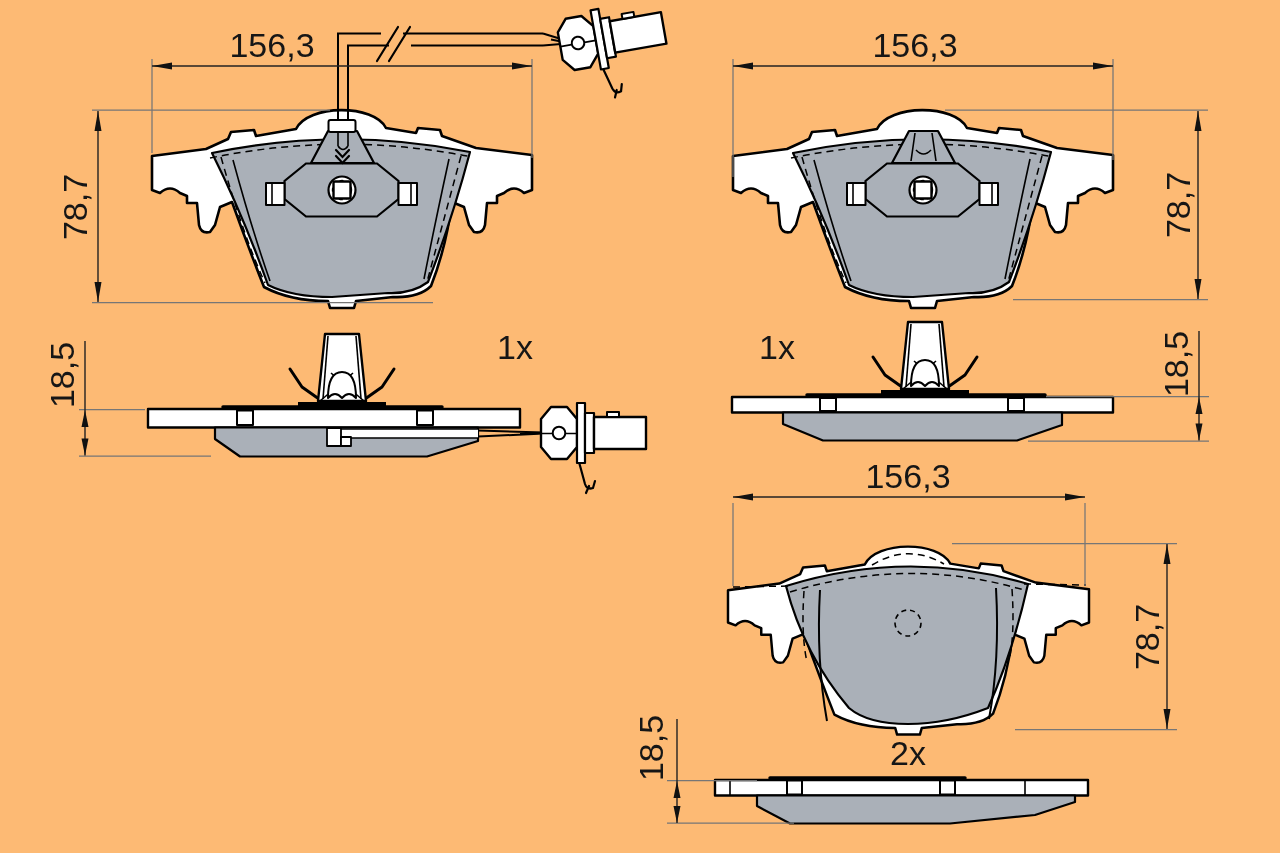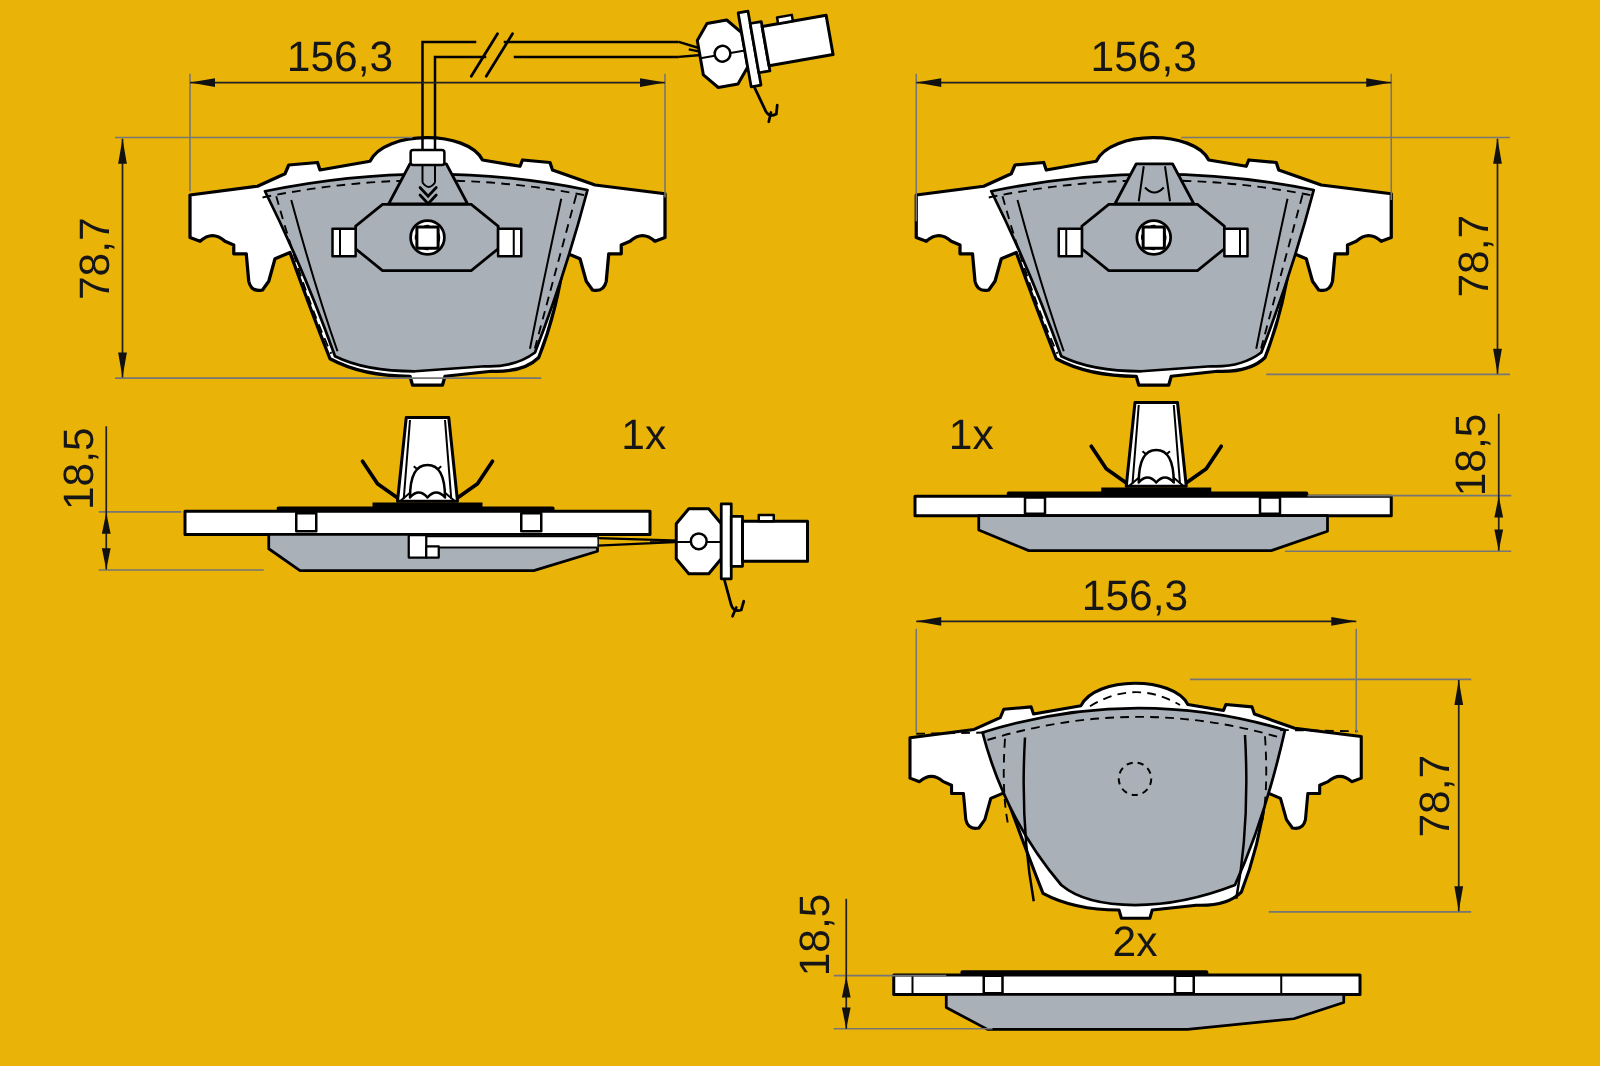"156,3" .stage { background: #eab308 -> #fdba74 }
